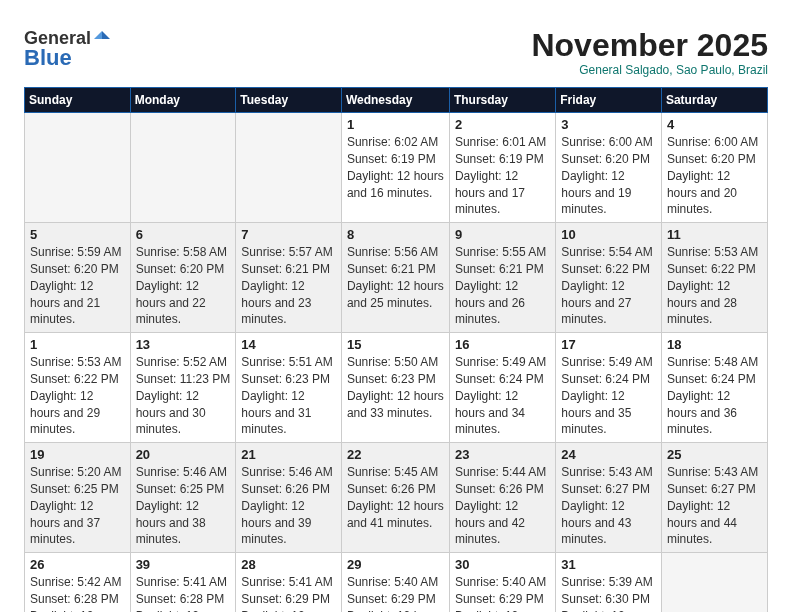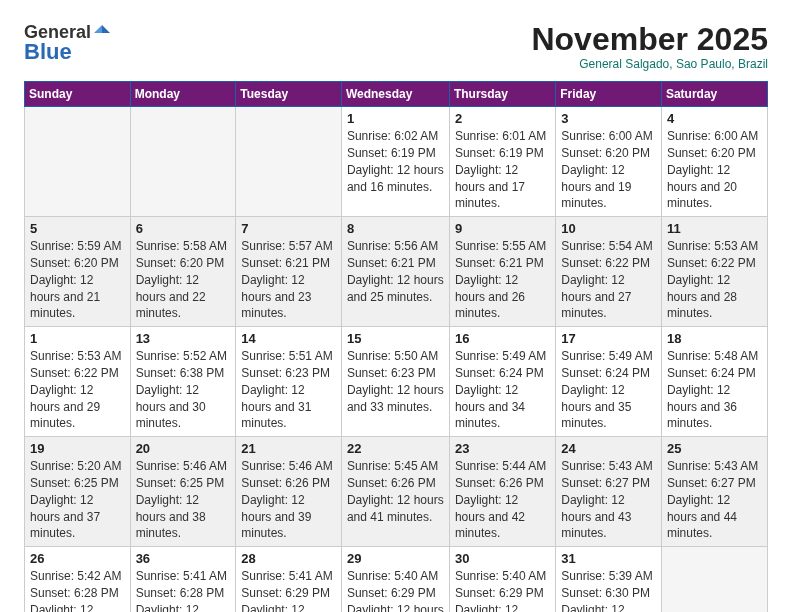"General" .page { padding: 22px 24px 16px 24px -> 28px 24px 16px 24px }
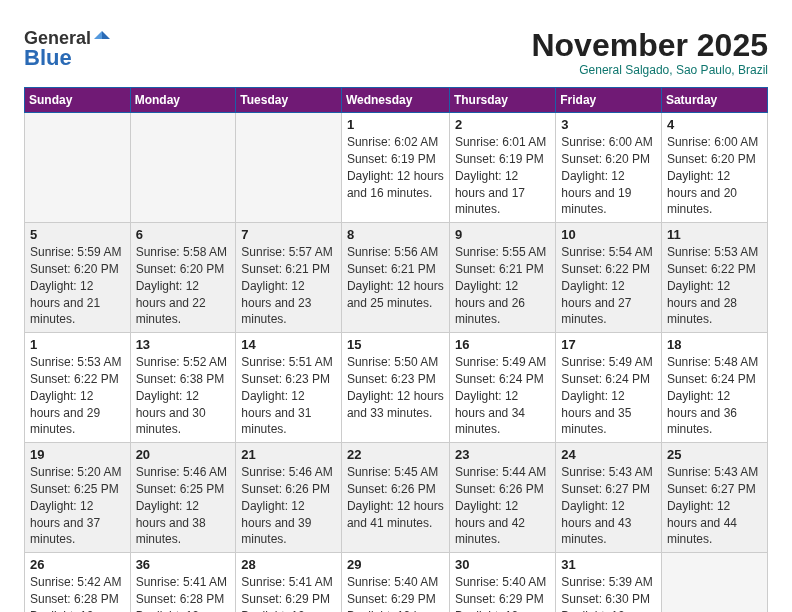"Sunday" .calendar th { background-color: #701a75 -> #0f172a }
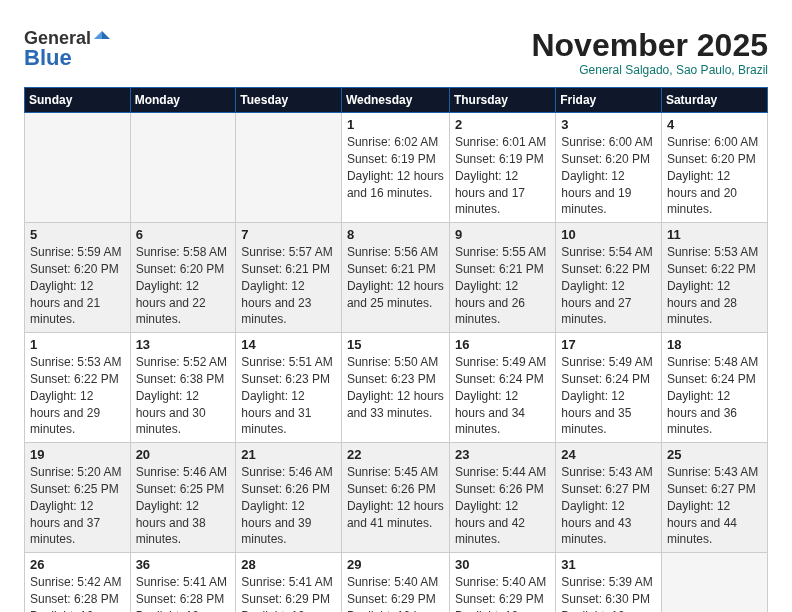"Sunrise: 5:52 AM Sunset: 6:38" div.day-info { text: 6:38 -> 11:23 }
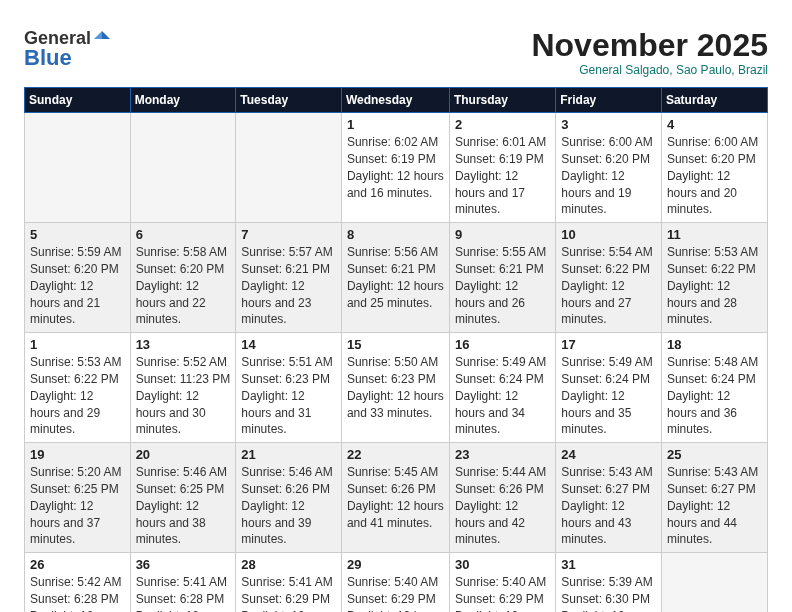"36" span.day-num { text: 36 -> 39 }
